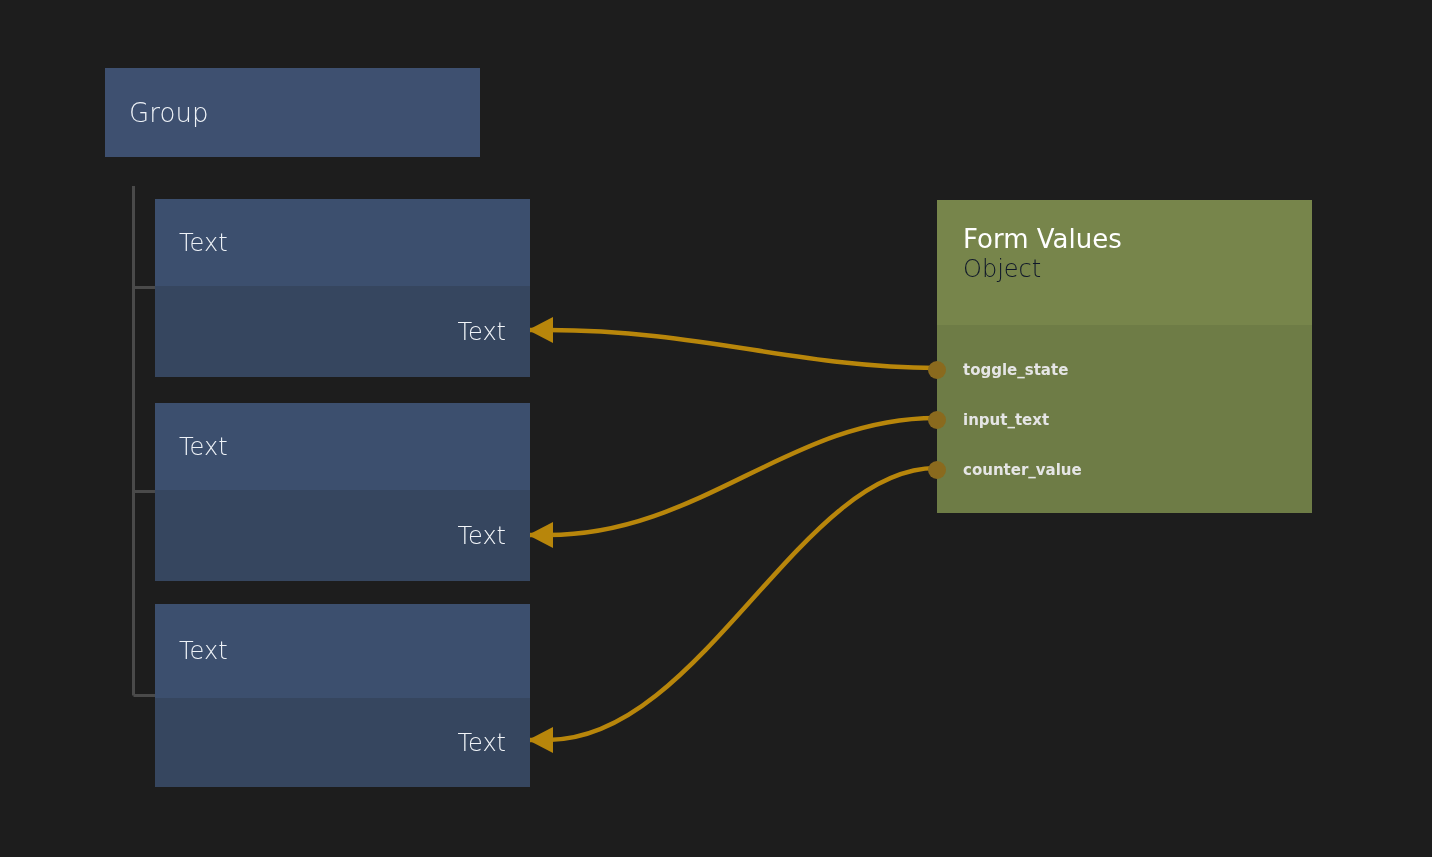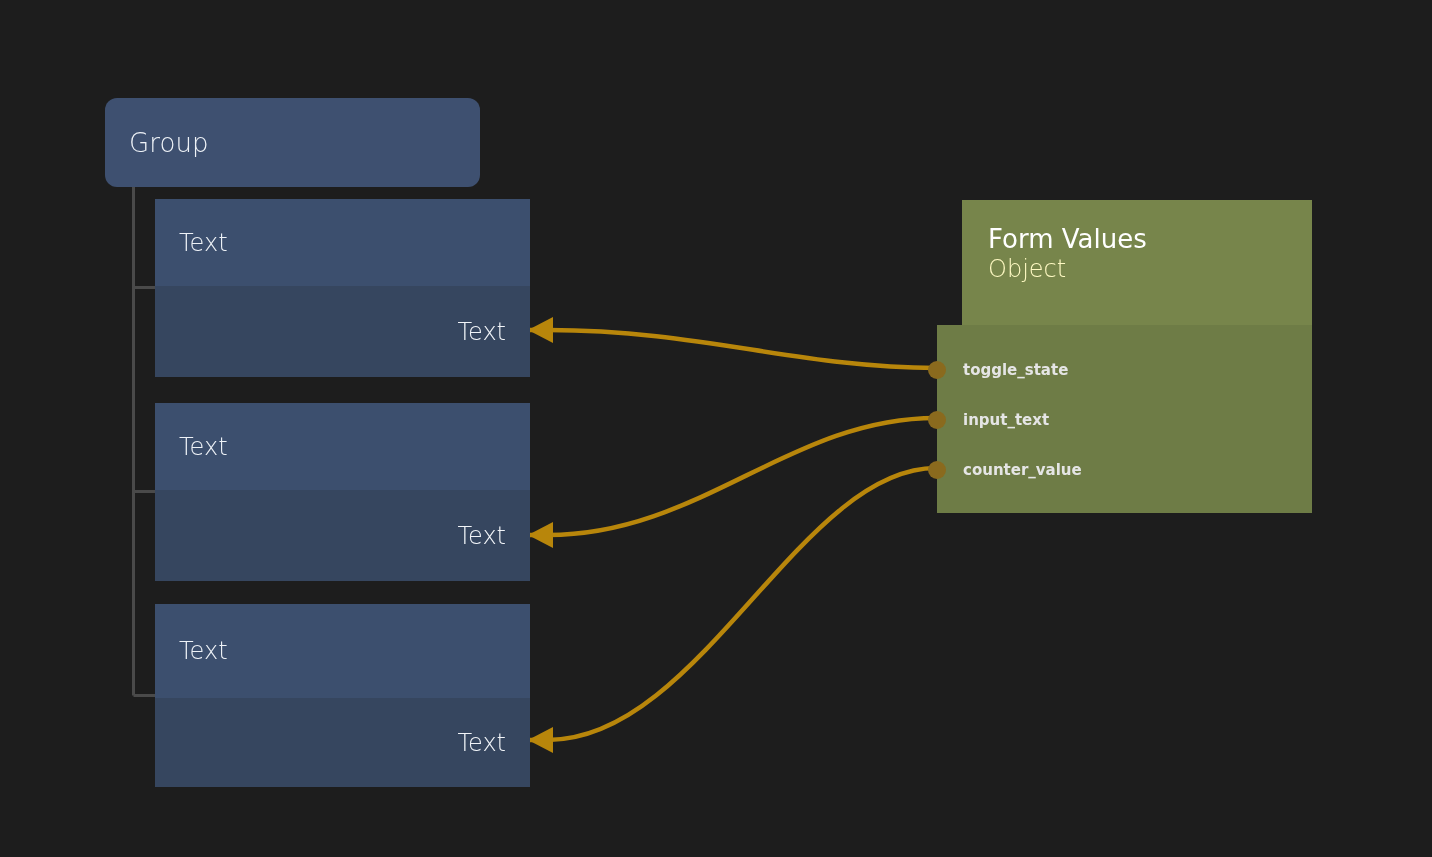"Group" div.node { border-radius: 12px -> none; top: 98px -> 68px }
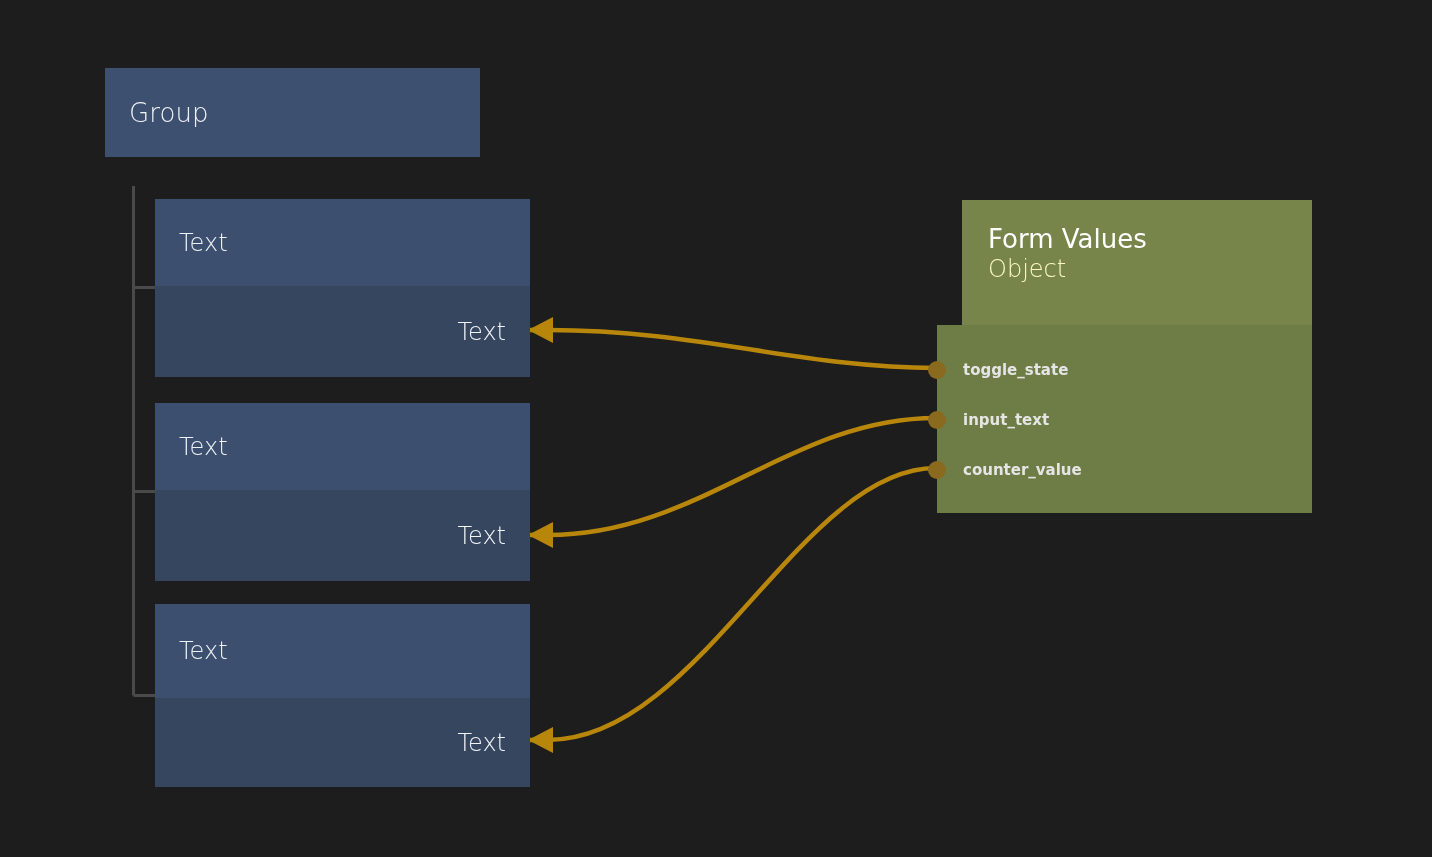"Form Values" div.node-header { margin-left: 25px -> none }
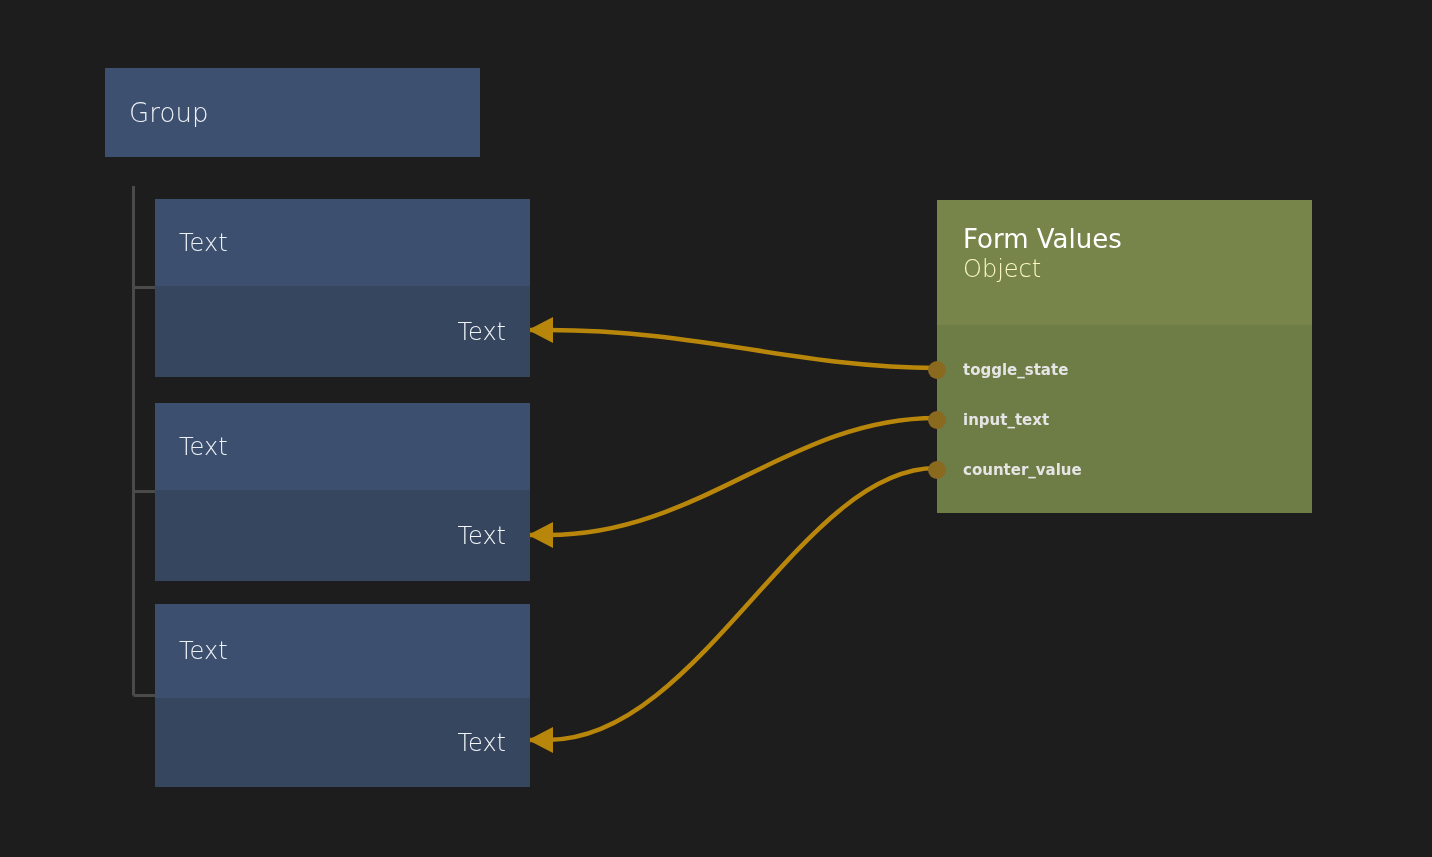"Object" .green-node .obj-subtitle { color: #fef9c3 -> #0f172a }
